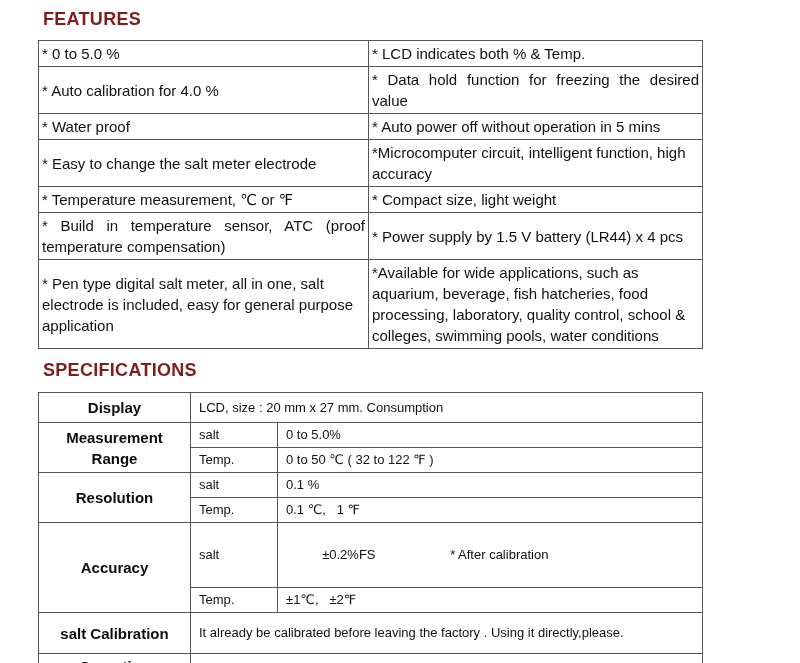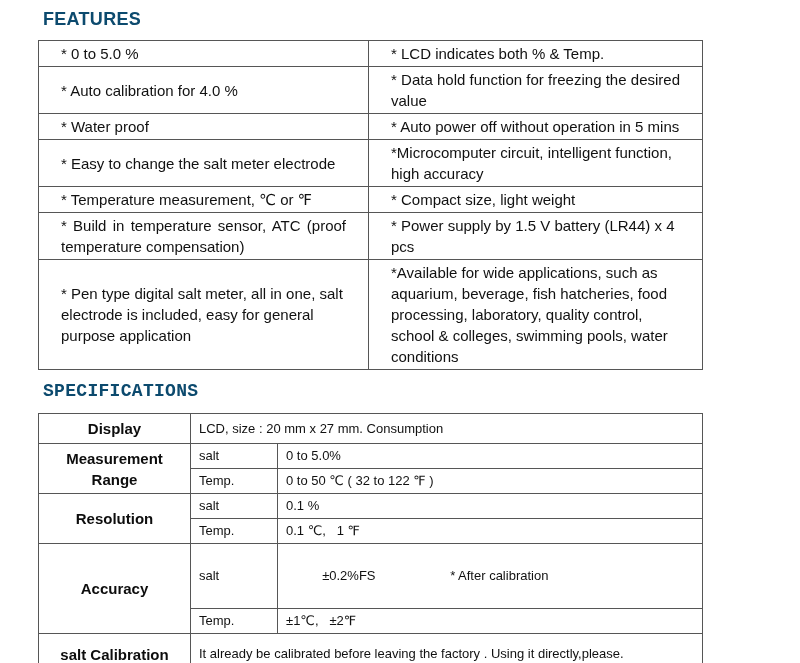"FEATURES" h1.sec-heading { color: #0c4a6e -> #7f1d1d }
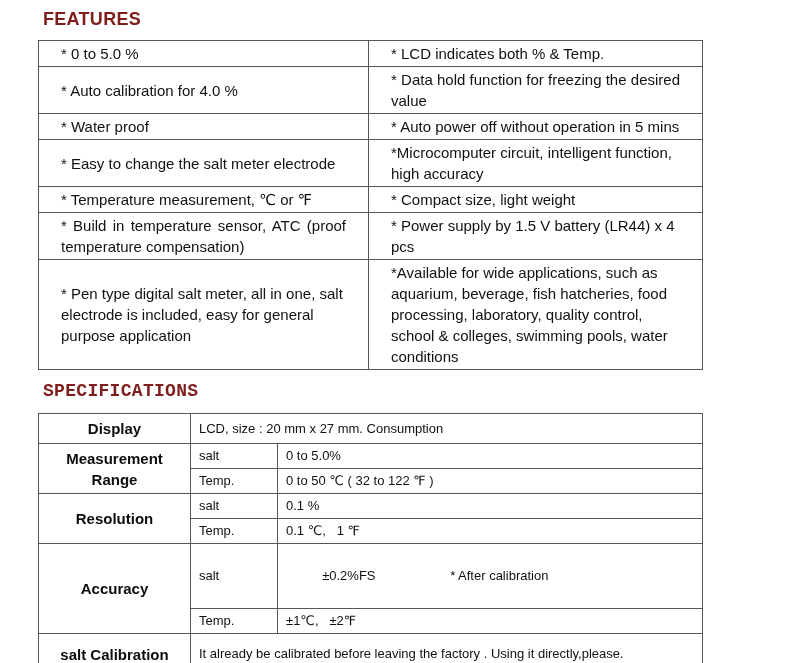"* 0 to 5.0 %" .features td { padding: 2px 22px -> 2px 3px }
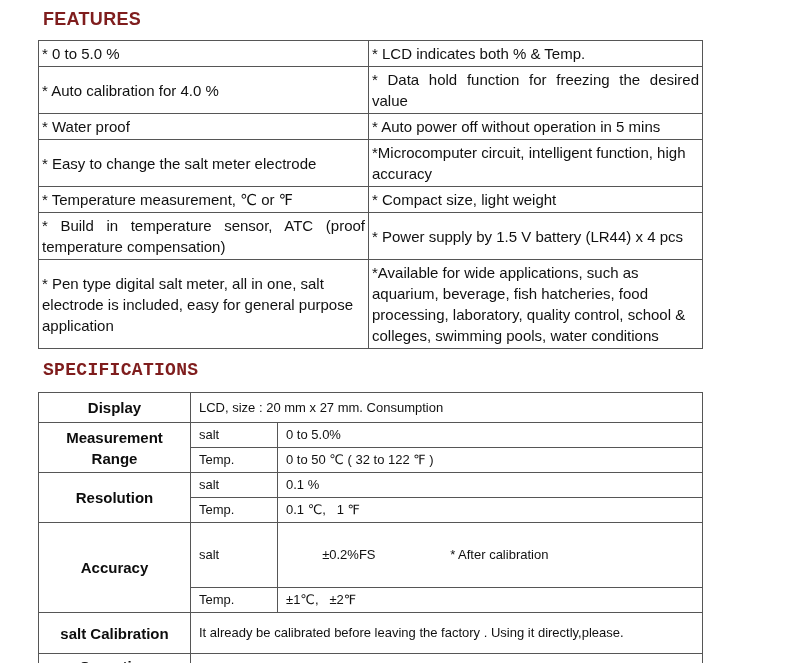"SPECIFICATIONS" h1.sec-heading.second { font-family: Liberation Mono, monospace -> none }
